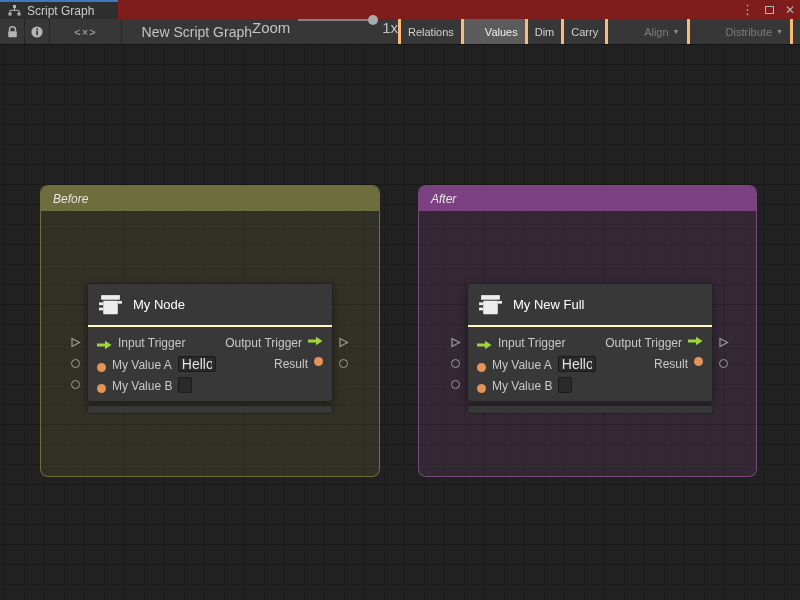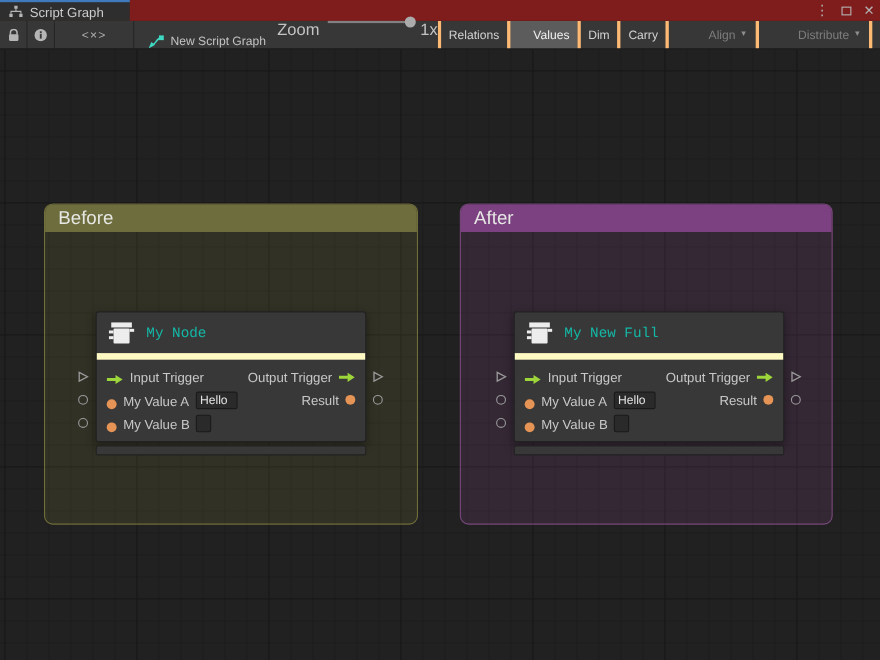"New Script Graph" .graph-label { align-items: flex-end -> center; font-size: 11px -> 14px }
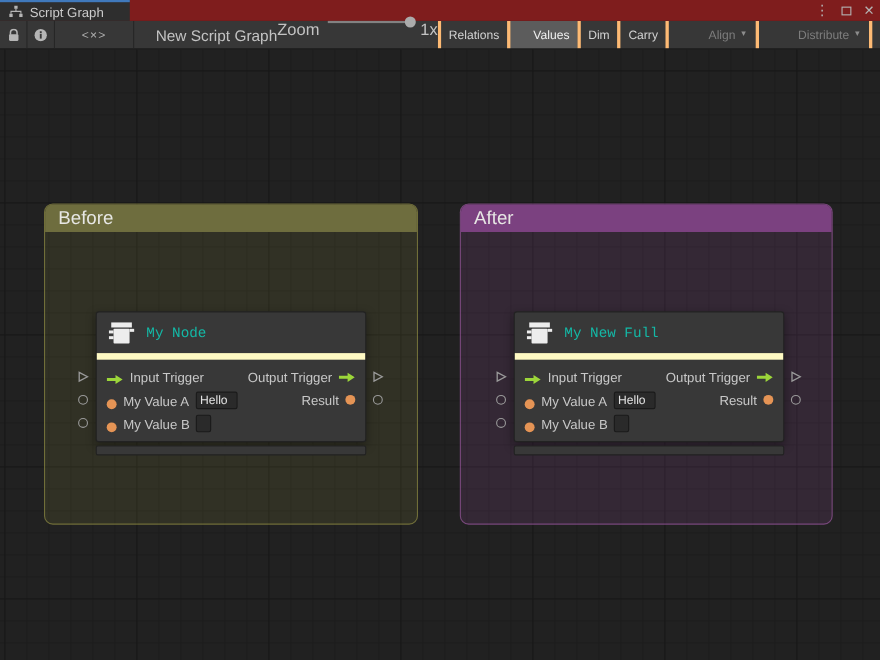"Before" .group-header { font-size: 17px -> 12px; font-style: none -> italic }
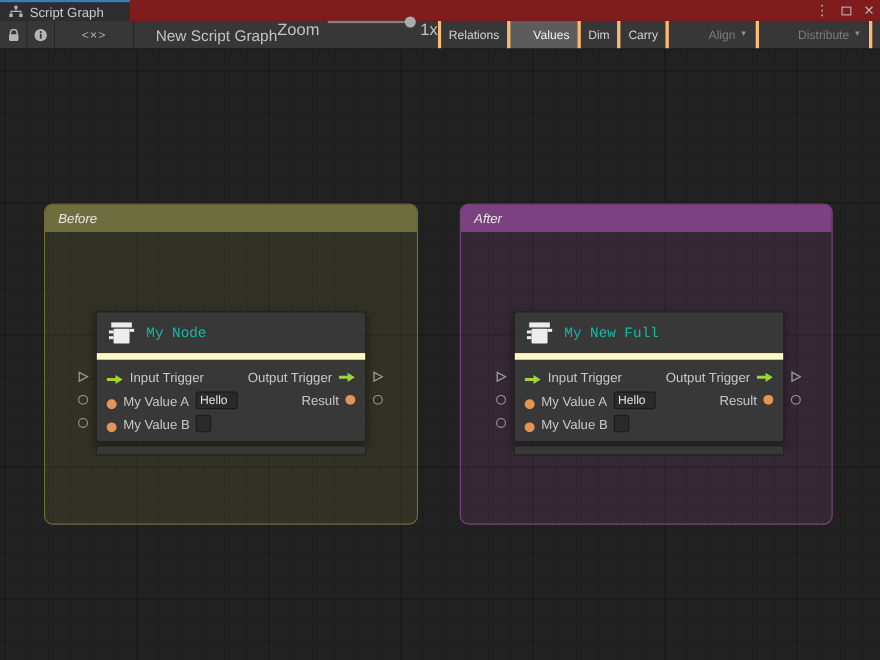"My Node" .node-header { border-bottom: 6px solid #fef9c3 -> 2px solid #fef9c3; color: #14b8a6 -> #ffffff; font-family: Liberation Mono, monospace -> none }
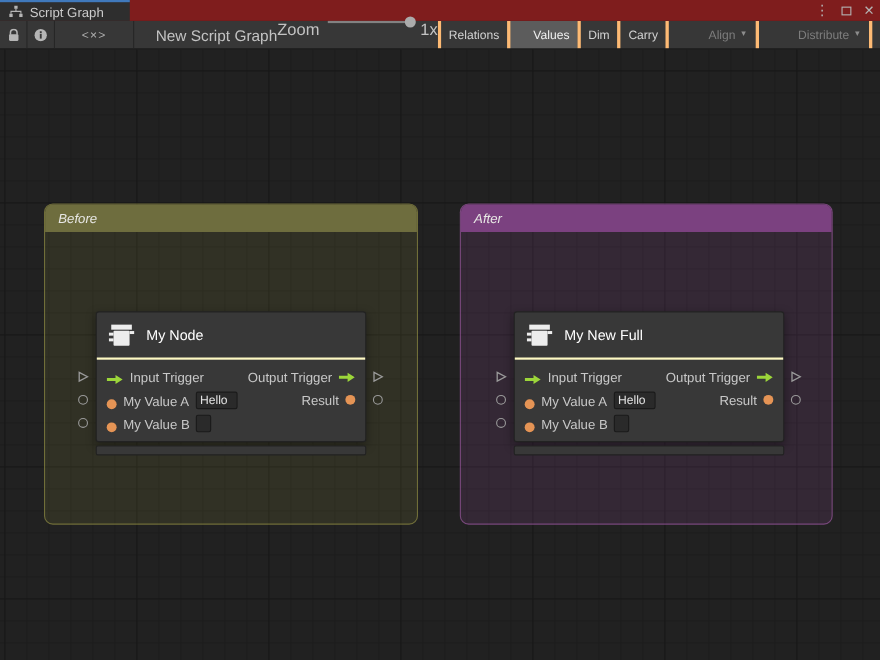"Output Trigger" .row-right { align-items: center -> flex-start }
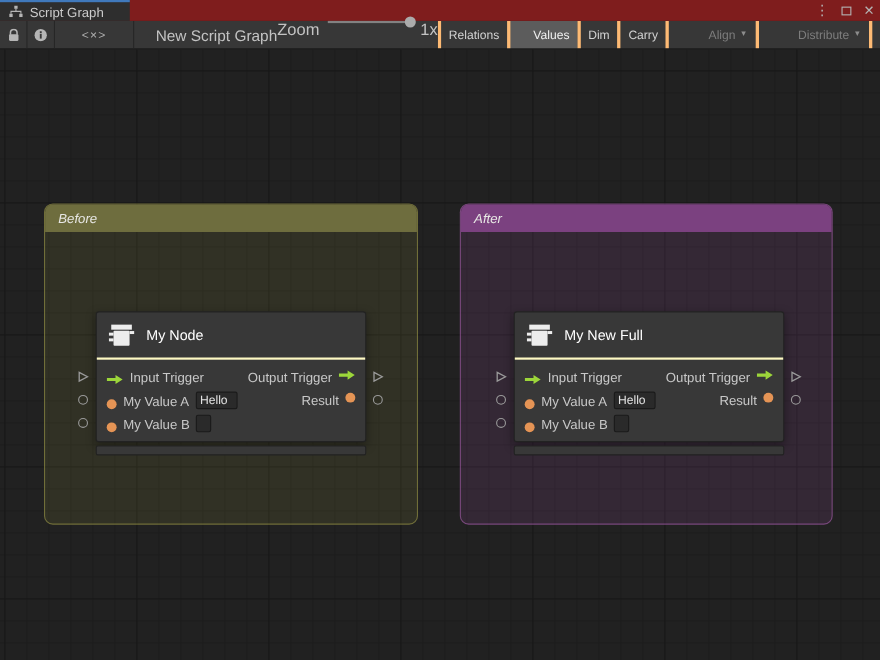"Hello" .value-input { font-size: 11px -> 14px }
